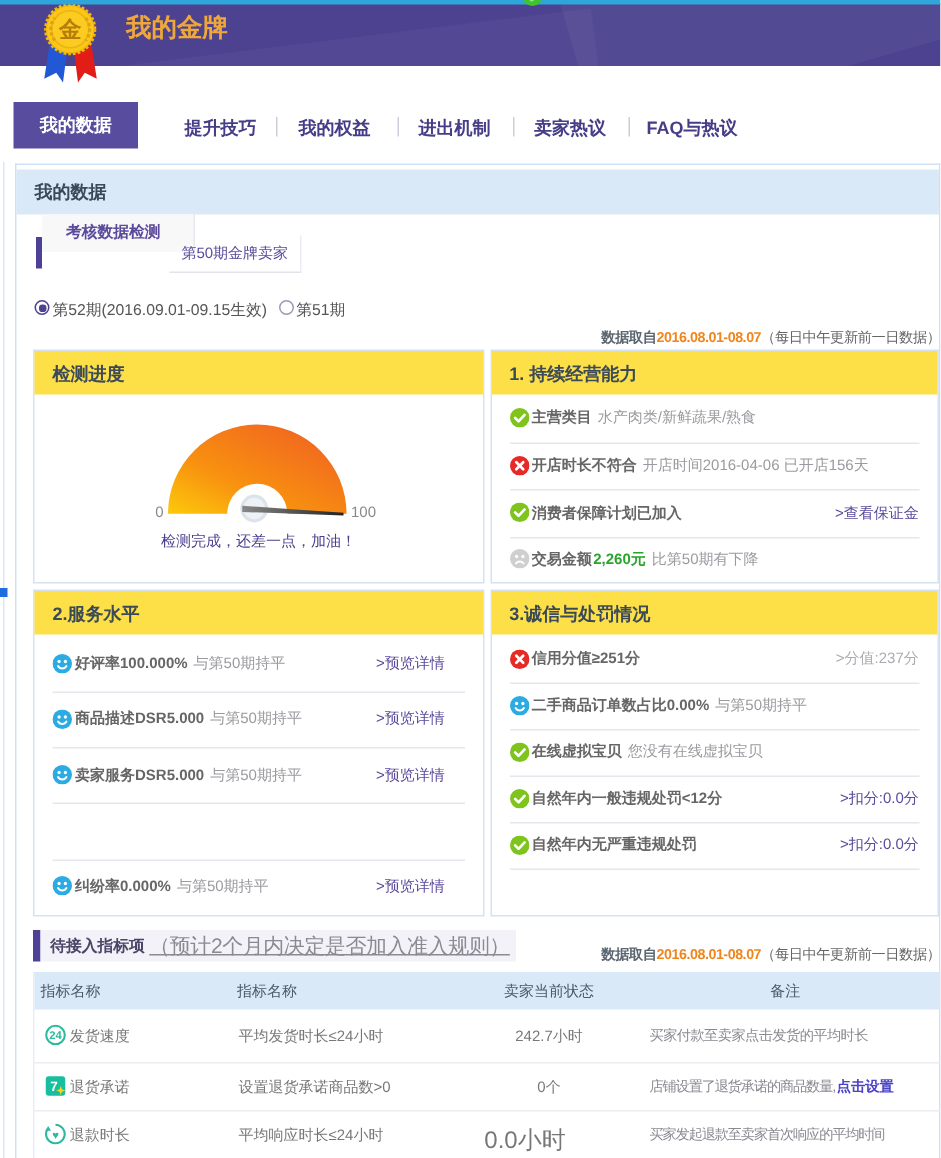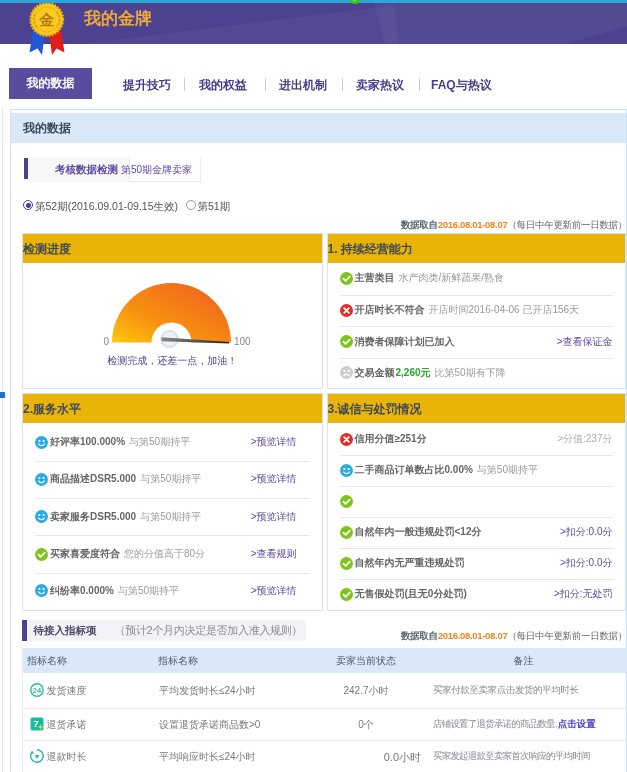"考核数据检测" div.abs { text-align: center -> none; top: 157px -> 143px }
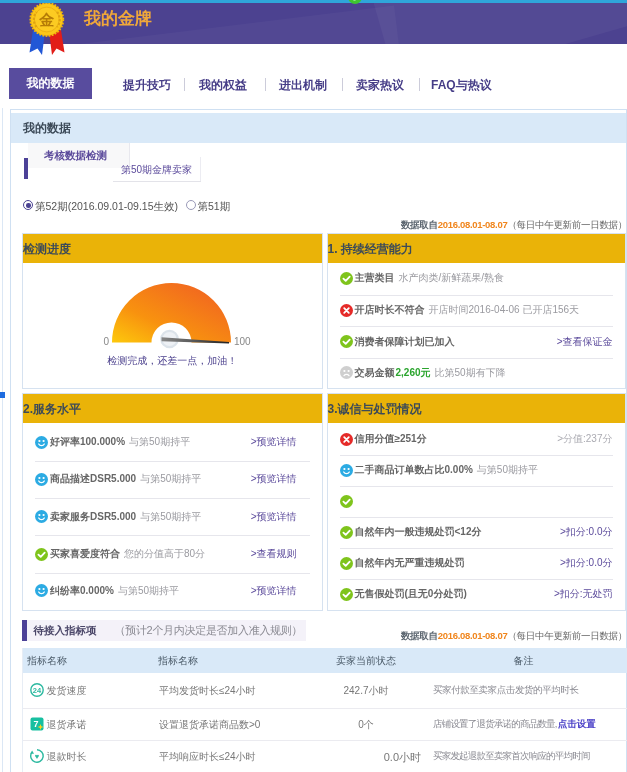"检测进度" .ptitle { background: #eab308 -> #fde047; padding-left: 0 -> 12px }
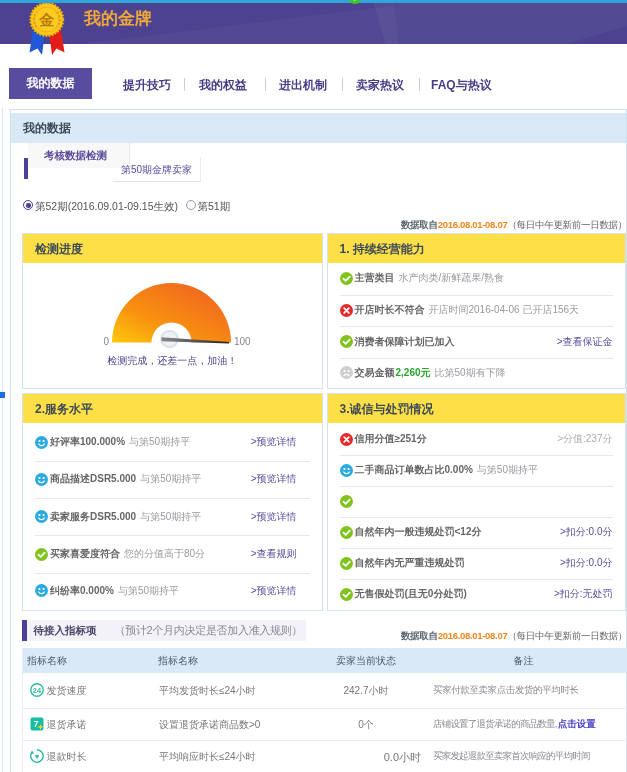"在线虚拟宝贝" div.lab { html: none -> <div>在线虚拟宝贝<span>您没有在线虚拟宝贝</span></div> }
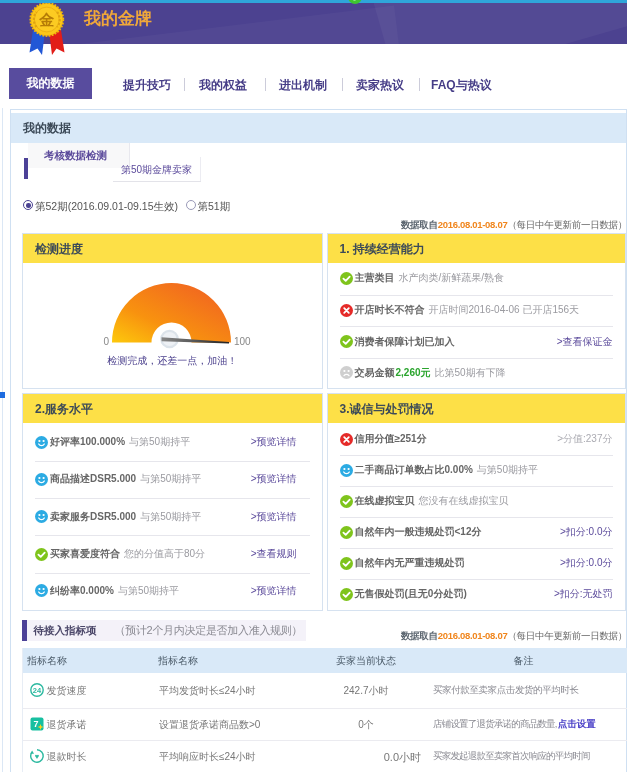"买家喜爱度符合" div.prow { html: <div> <svg> <use></use> </svg> <div>买家喜爱度符合<span>您的分值高于80分</span></div> <div>&gt;查看规则</div> </div> -> none }
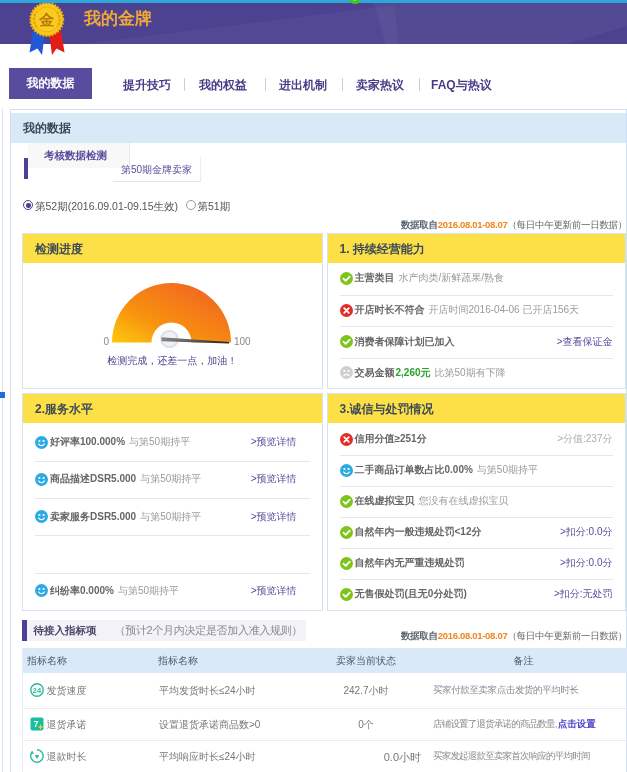"无售假处罚(且无0分处罚)" div.prow { html: <div> <svg> <use></use> </svg> <div>无售假处罚(且无0分处罚)</div> <div>&gt;扣分:无处罚</div> </div> -> none }
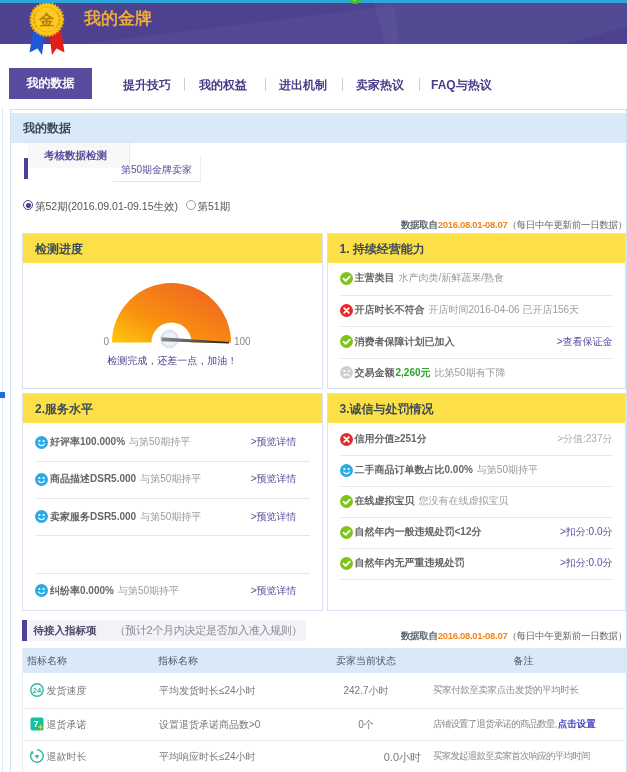"（预计2个月内决定是否加入准入规则）" span { font-size: 11px -> 14px; margin-left: 18px -> 3px; text-decoration: none -> underline }
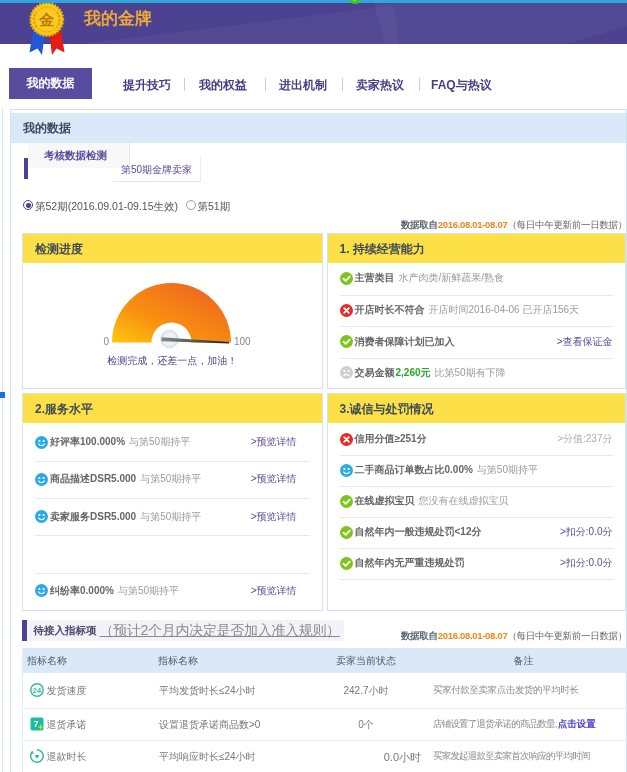"0.0小时" span.abs { font-size: 11px -> 16px; left: 288px -> 272px; text-align: right -> center }
